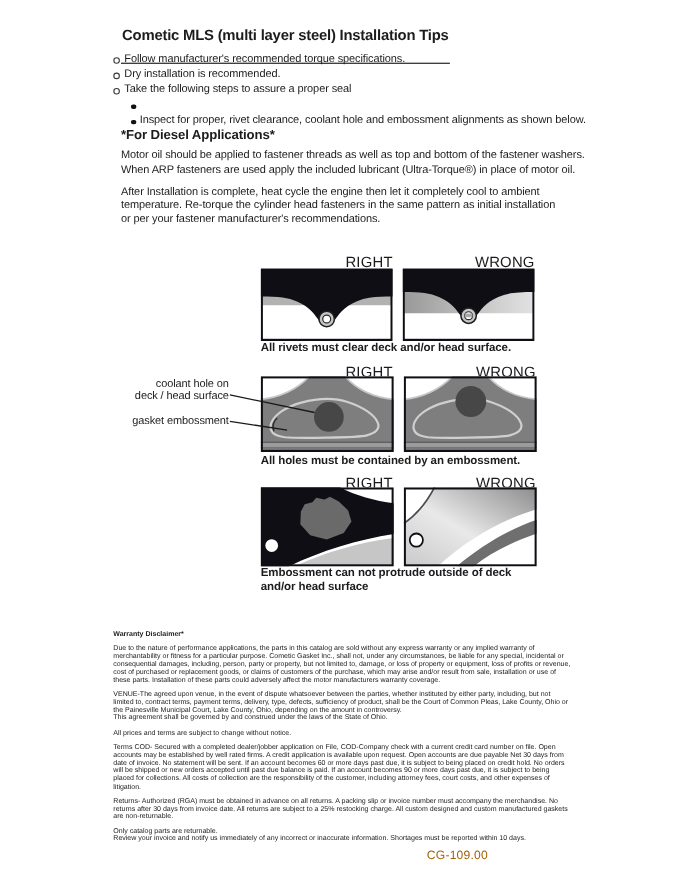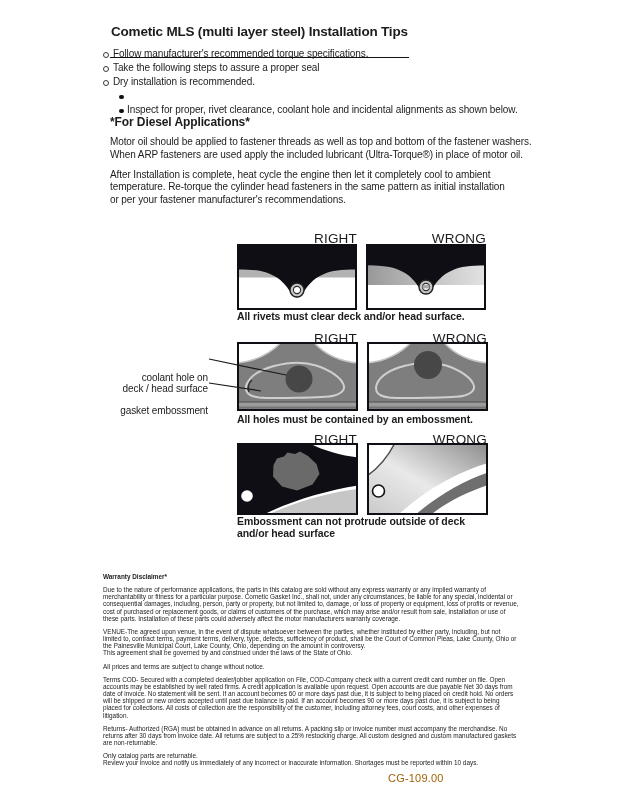"Take the following steps to" div.tip-row { order: before "Dry installation is recommended." -> after "Dry installation is recommended." }
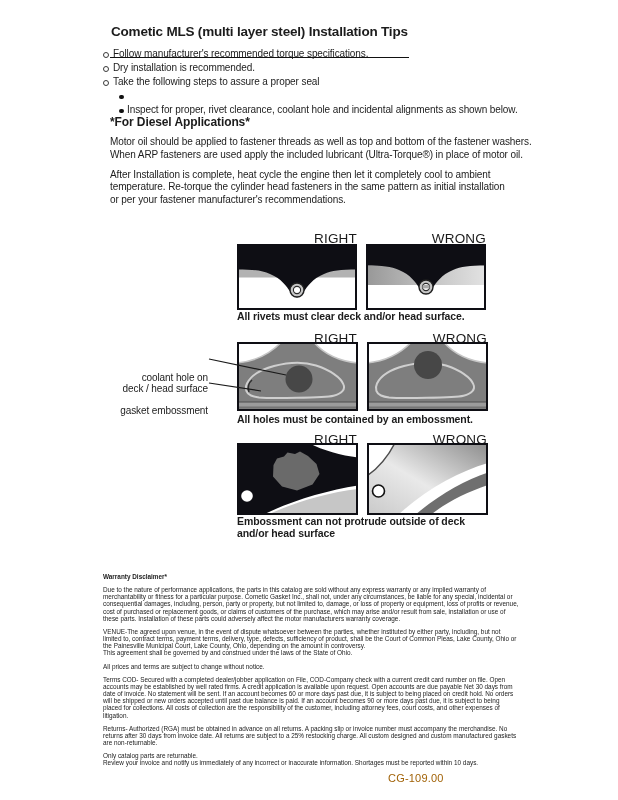"Inspect for proper, rivet clearance," span { text: incidental -> embossment }
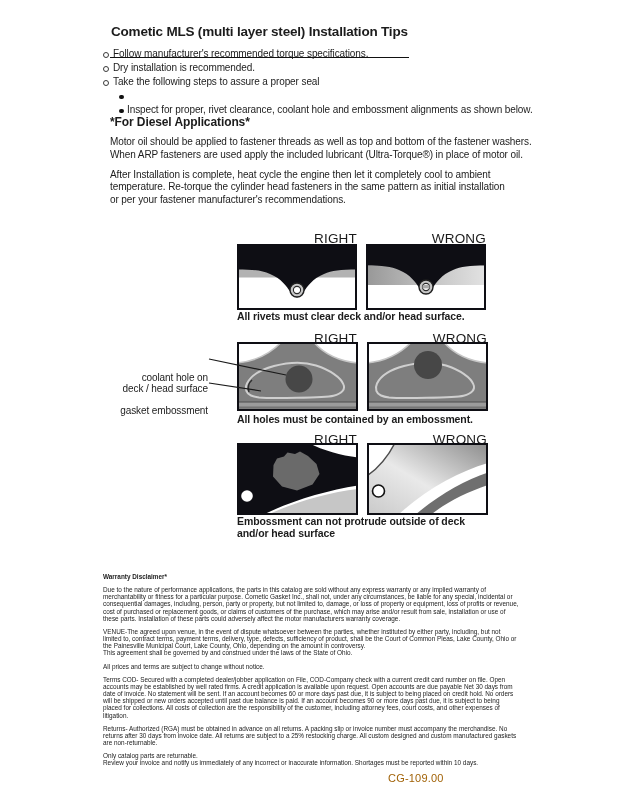"coolant hole on" .ann { margin-top: 28px -> none }
